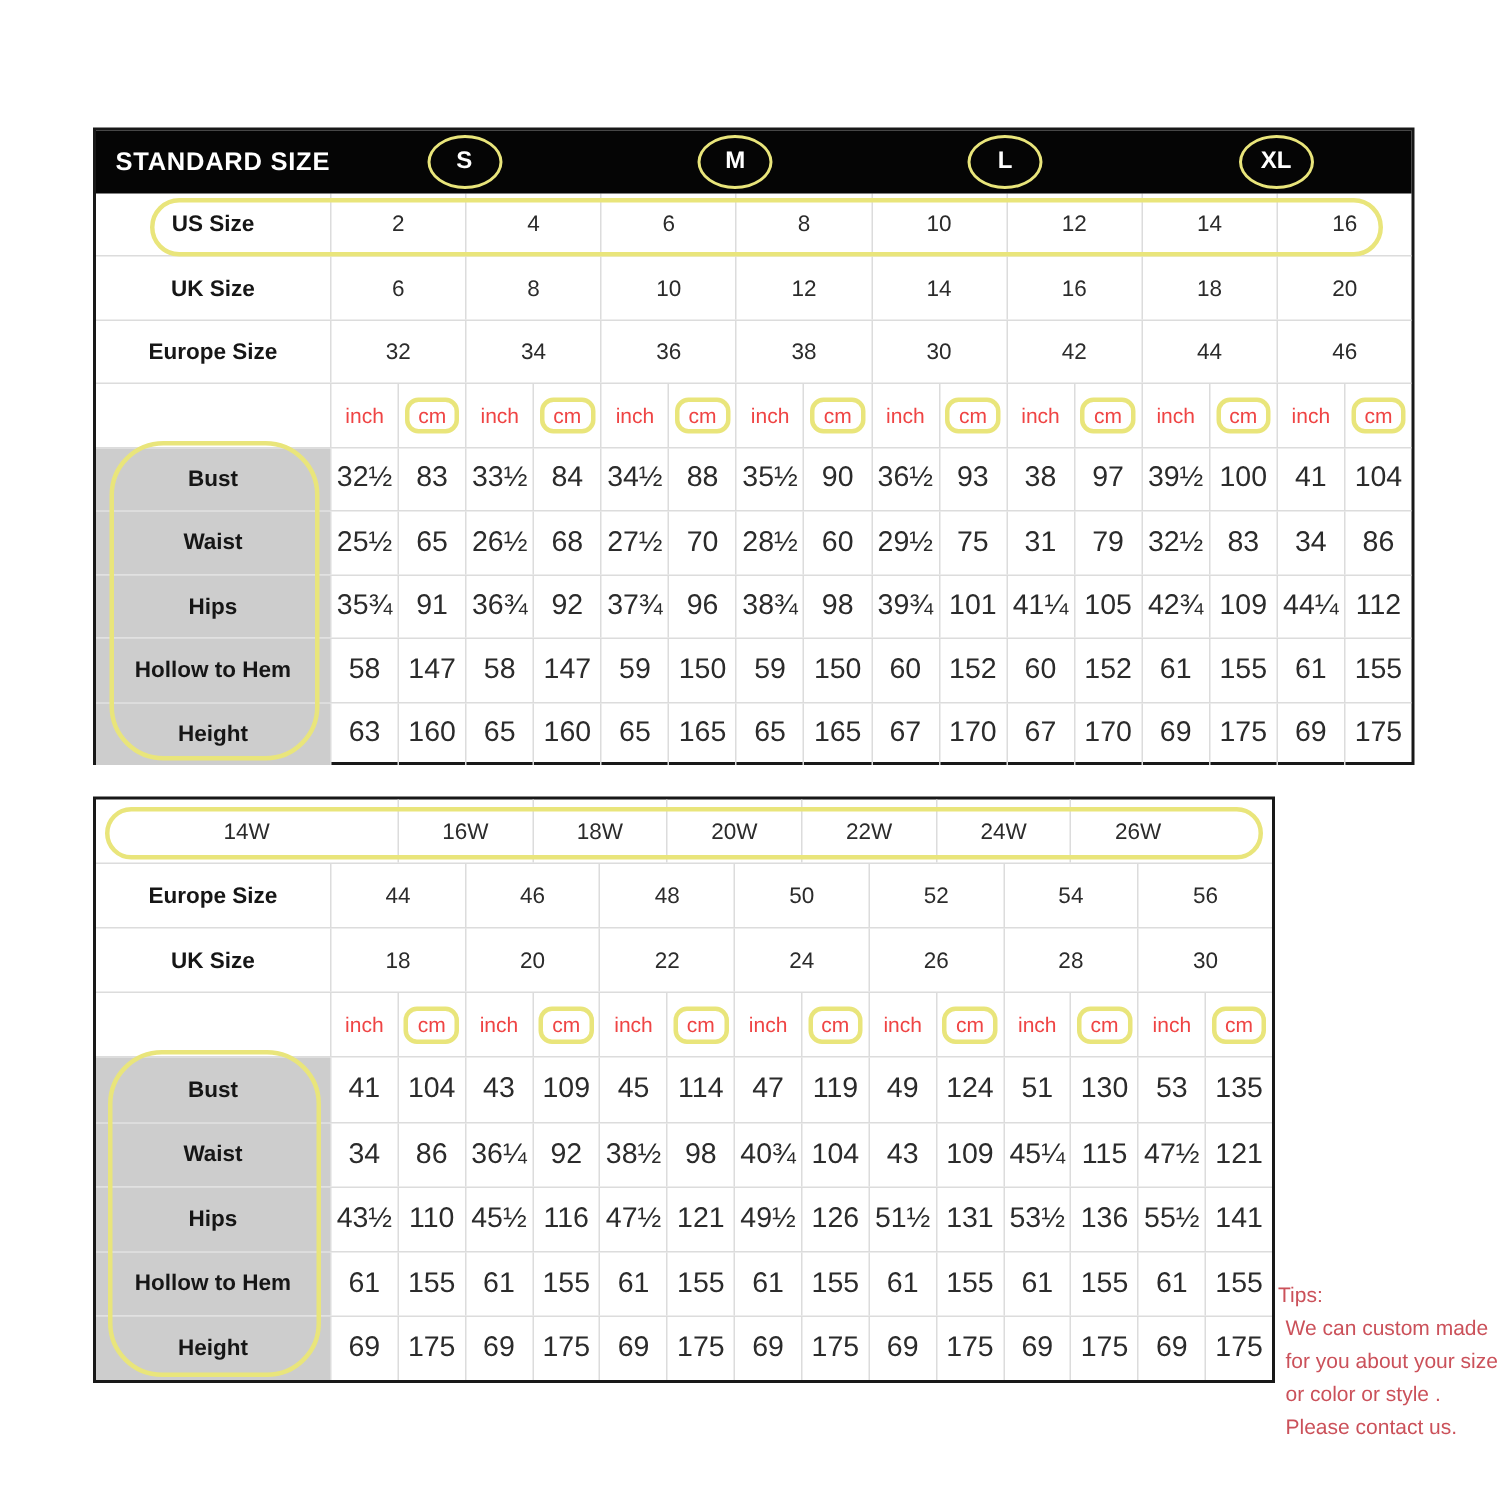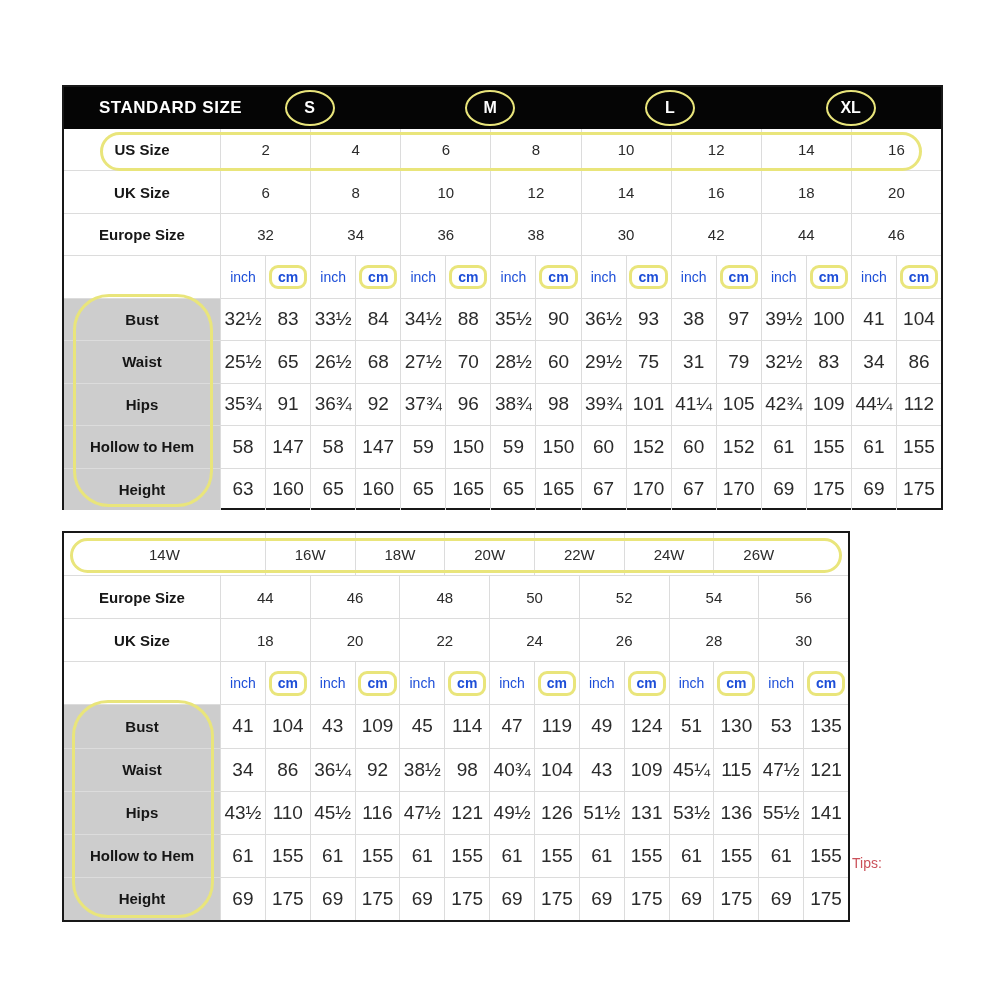"STANDARD SIZE" .hdr-title { margin-left: 22px -> none }
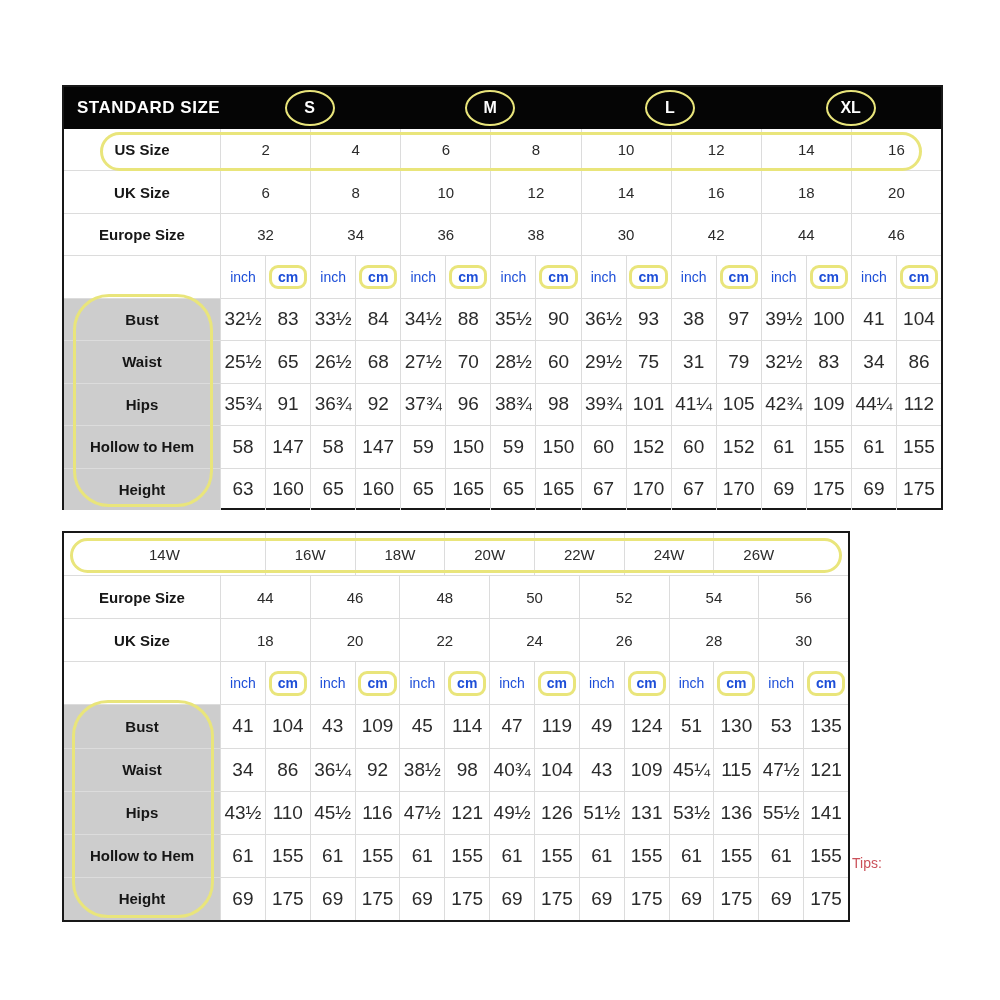"inch" .unit { color: #1d4ed8 -> #ef4444 }
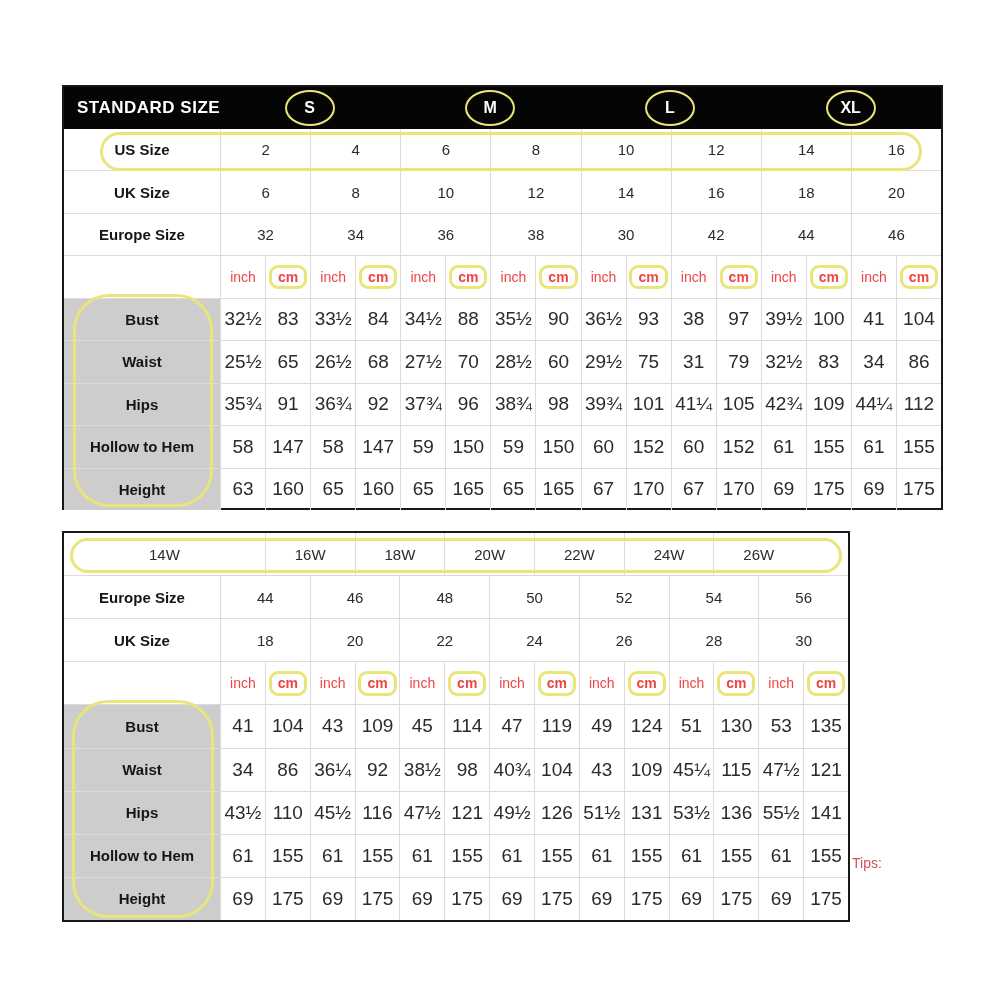"cm" .cm-box { font-weight: bold -> none }
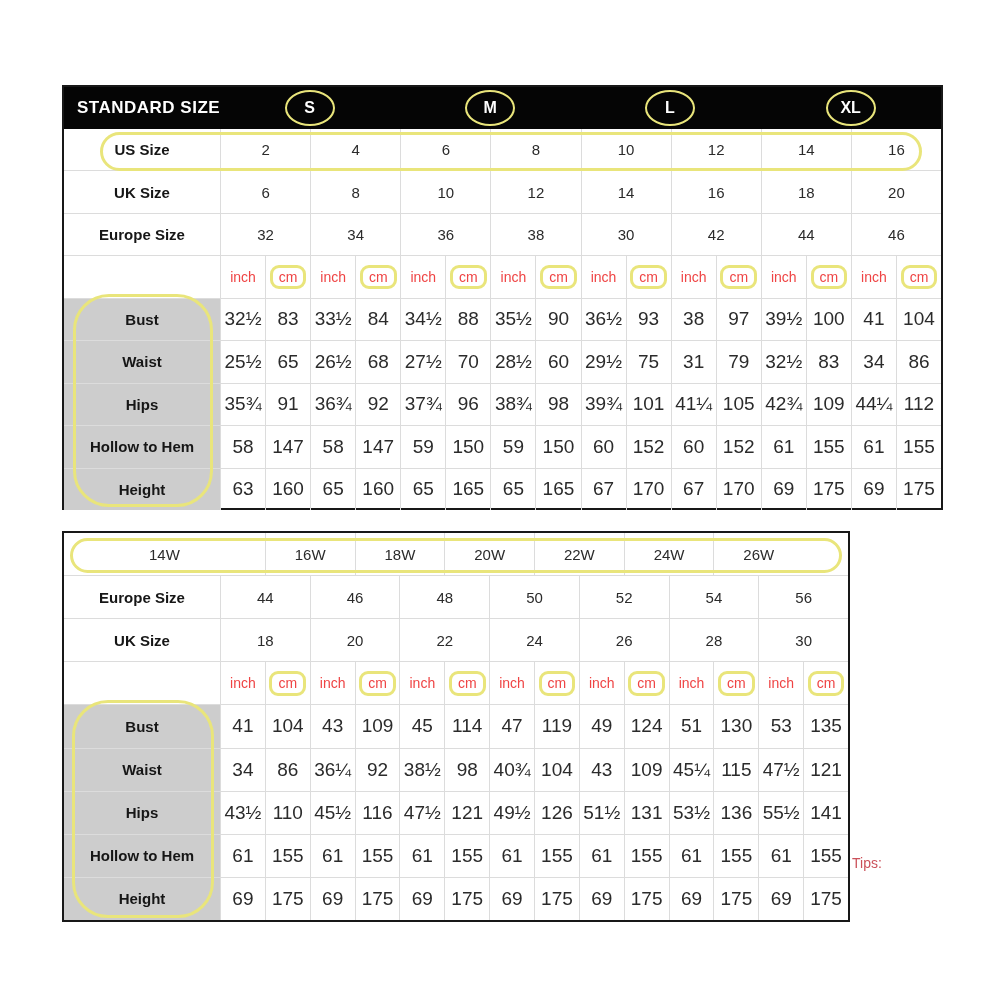"We can custom made" div { html: none -> <div> <div>We can custom made</div> <div>for you about your size</div> <div>or color or style .</div> <div>Please contact us.</div> </div> }
